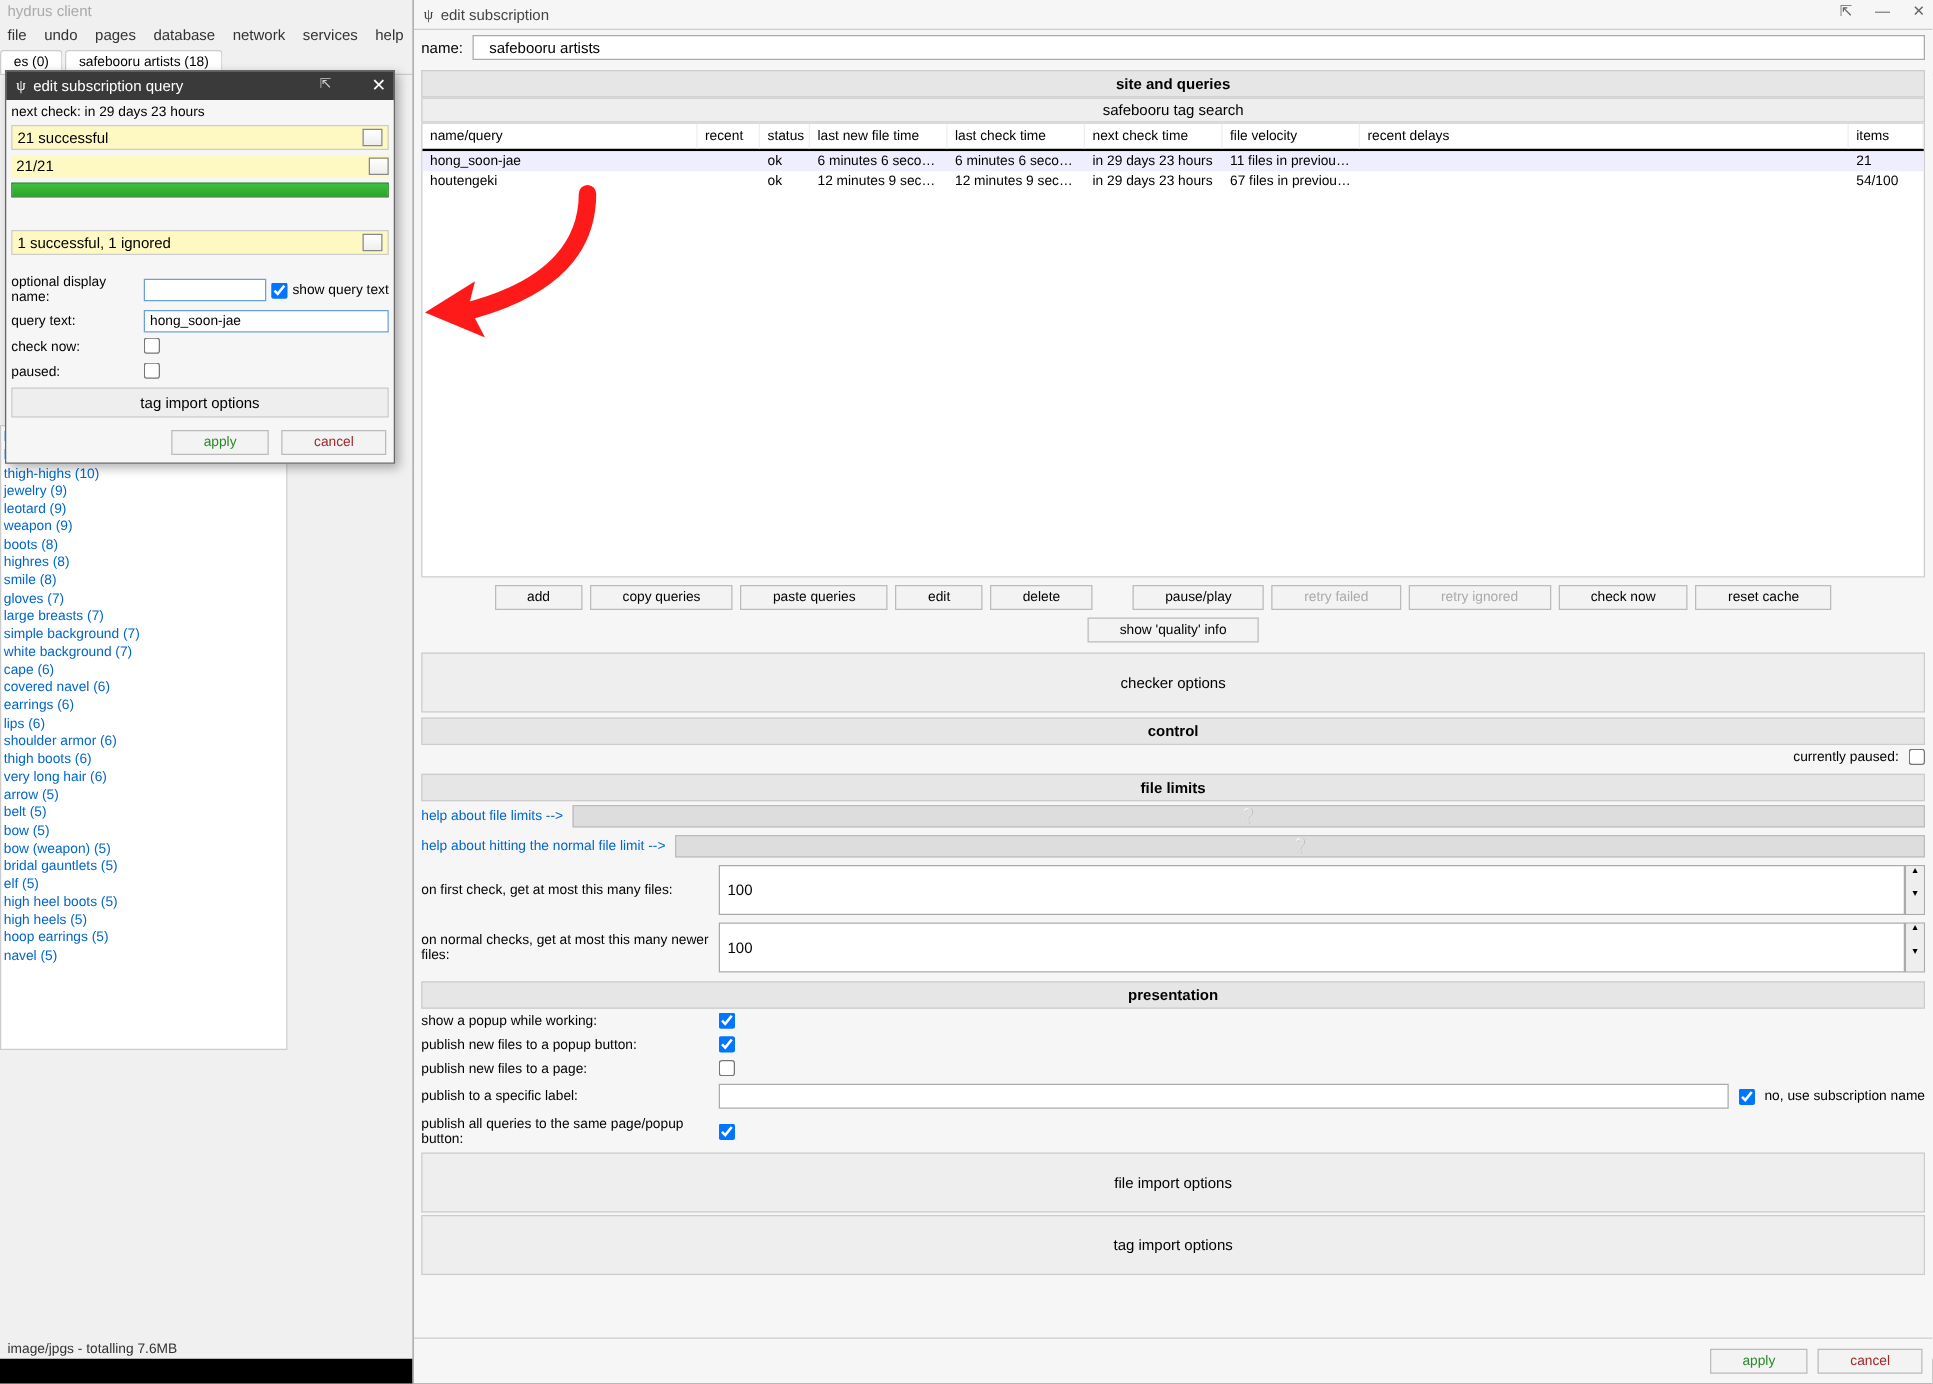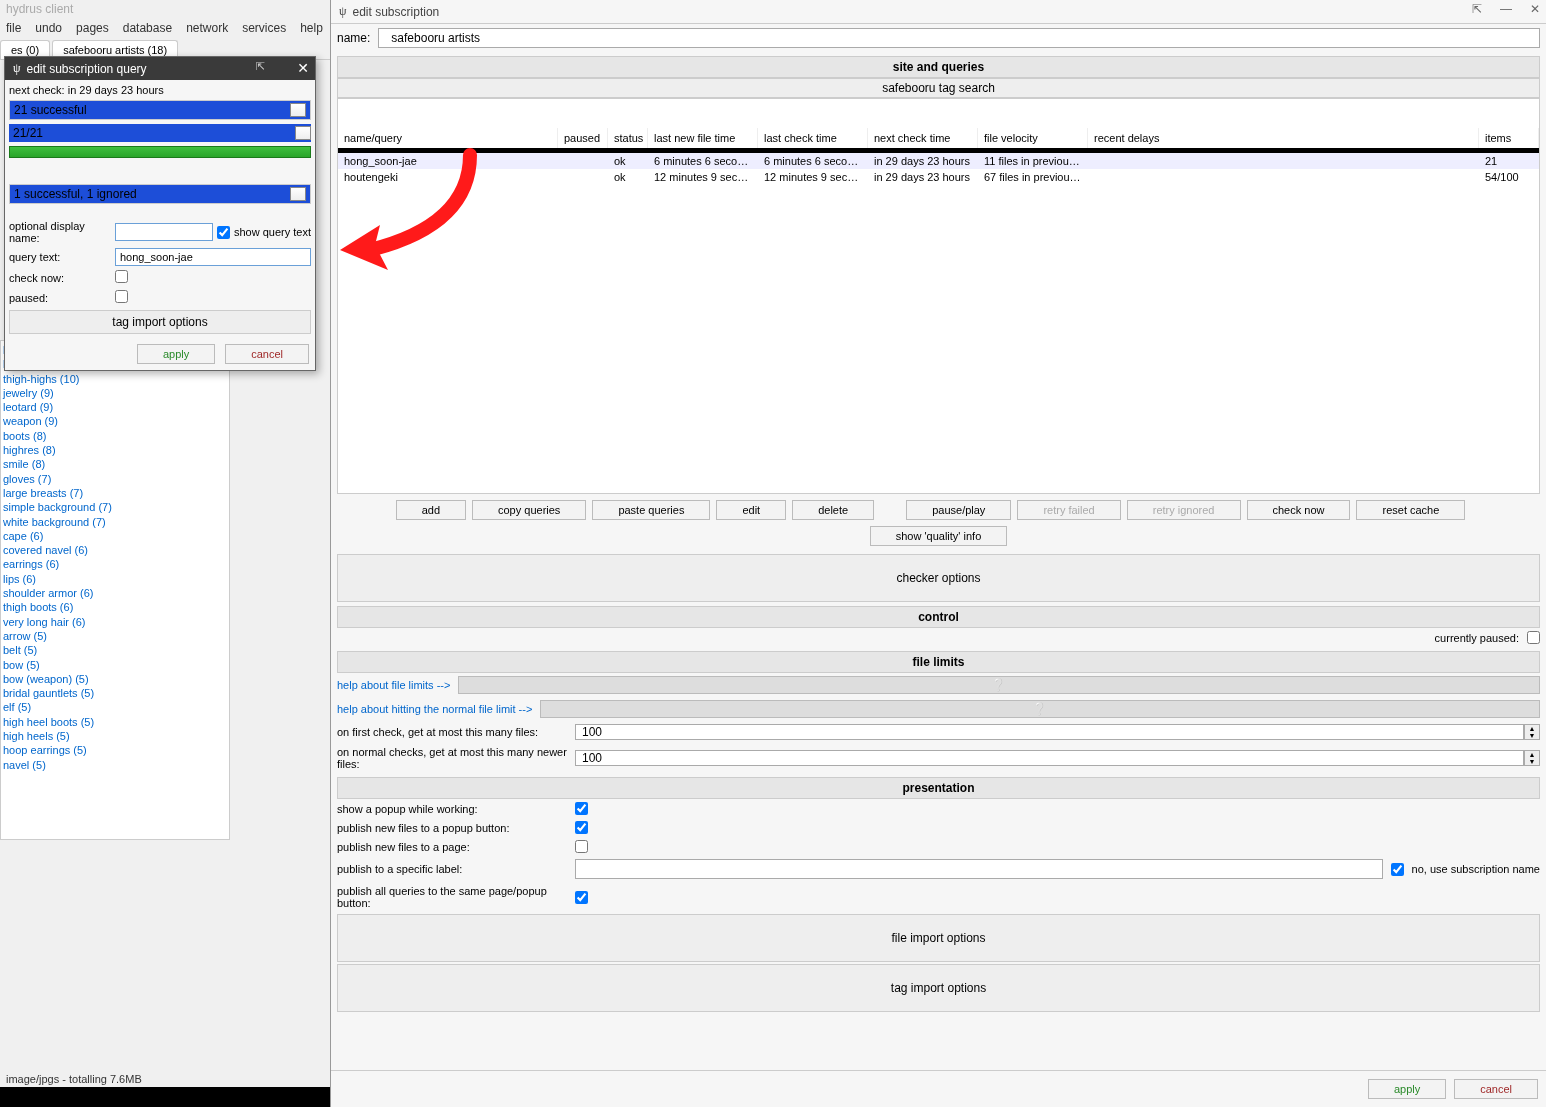"21 successful" .qd-box { background: #1d4ed8 -> #fef9c3 }
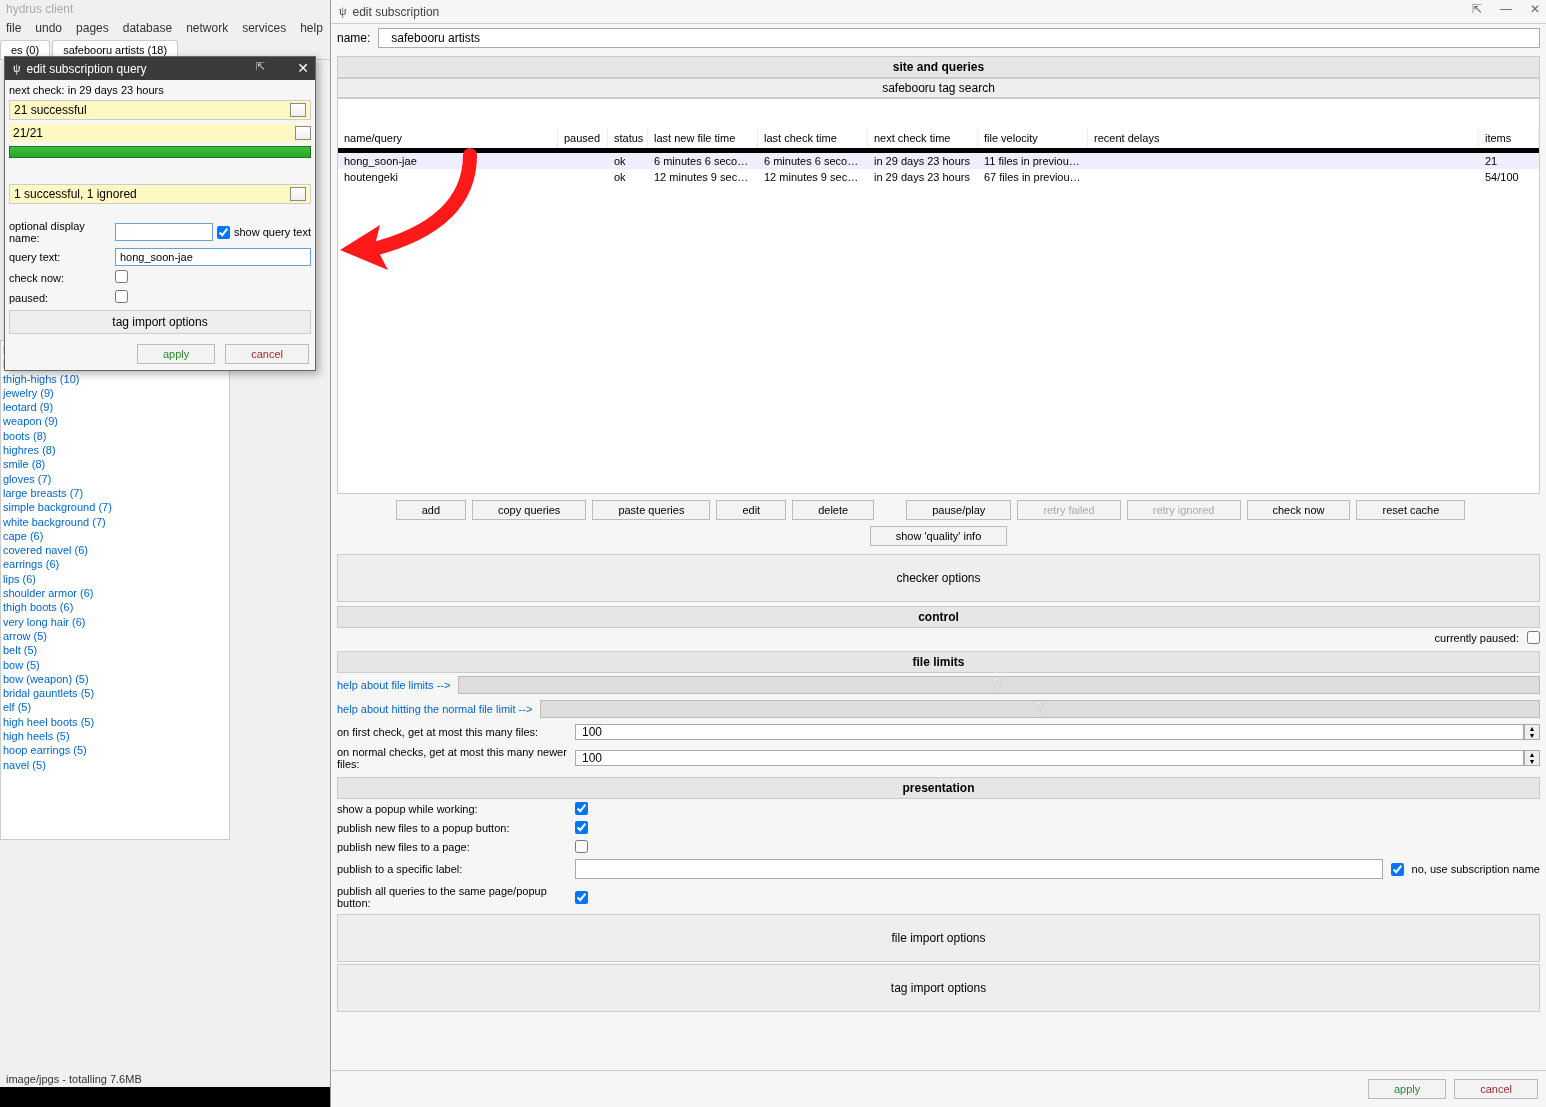"name/query" .query-head { border-bottom: 5px solid #000000 -> 2px solid #000000; margin-top: 29px -> none }
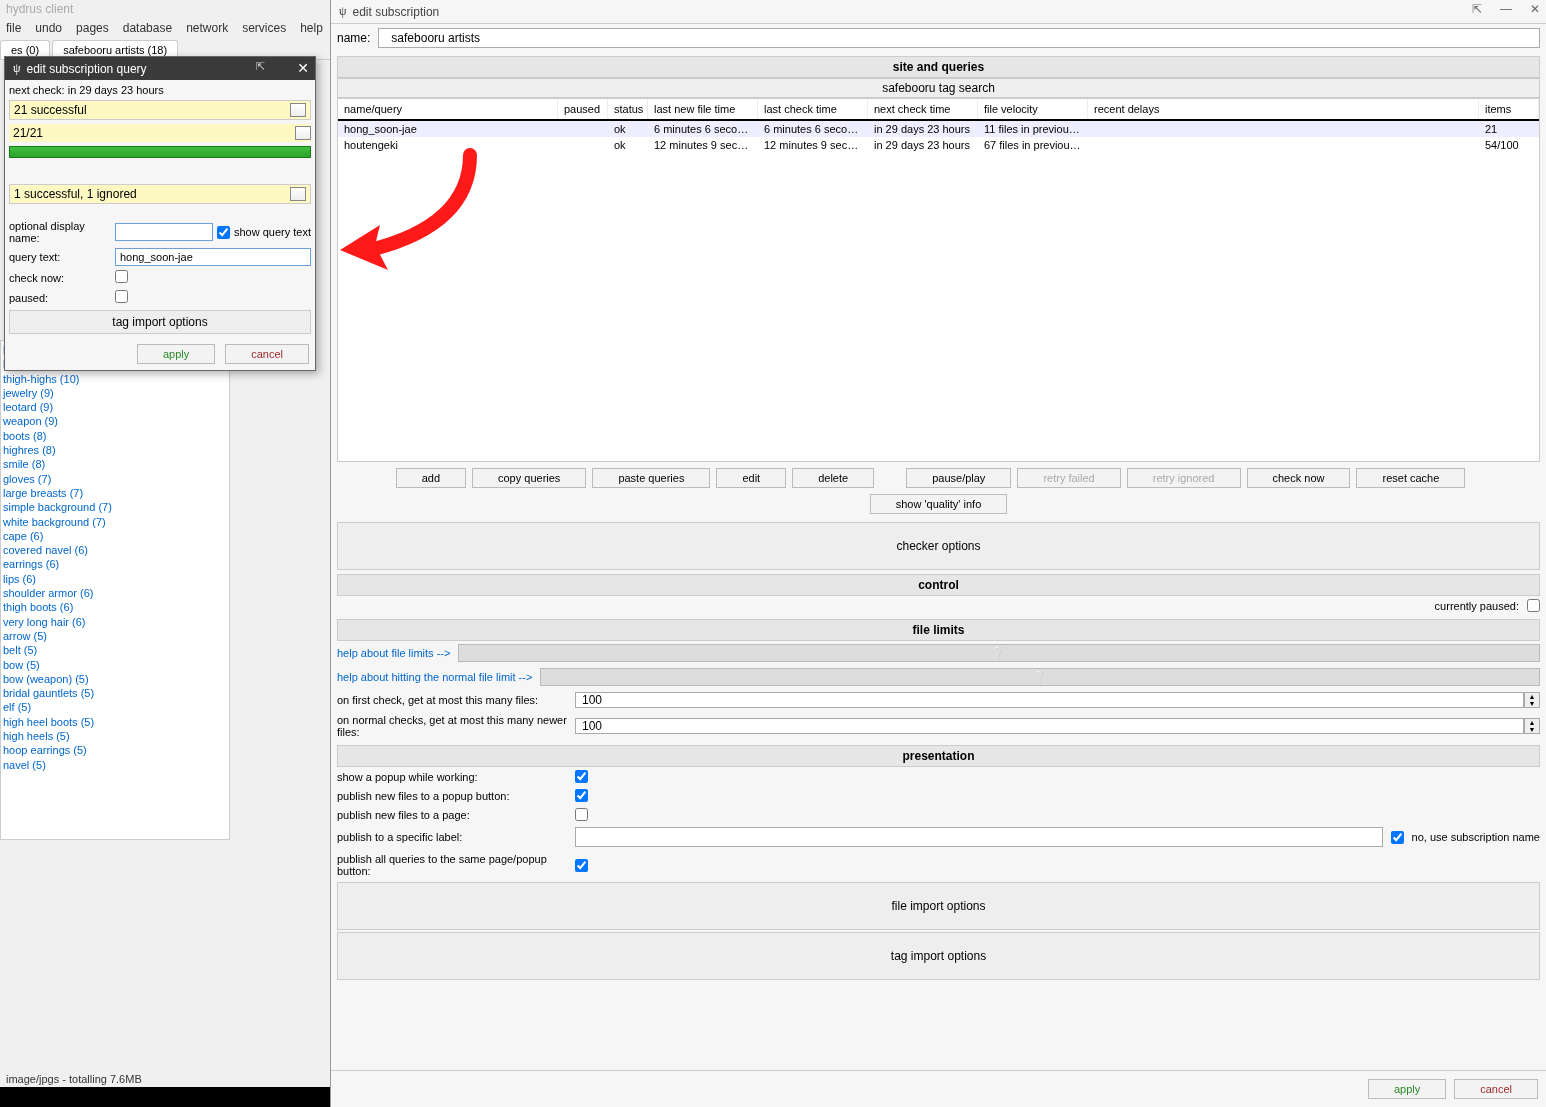"paused" div { text: paused -> recent }
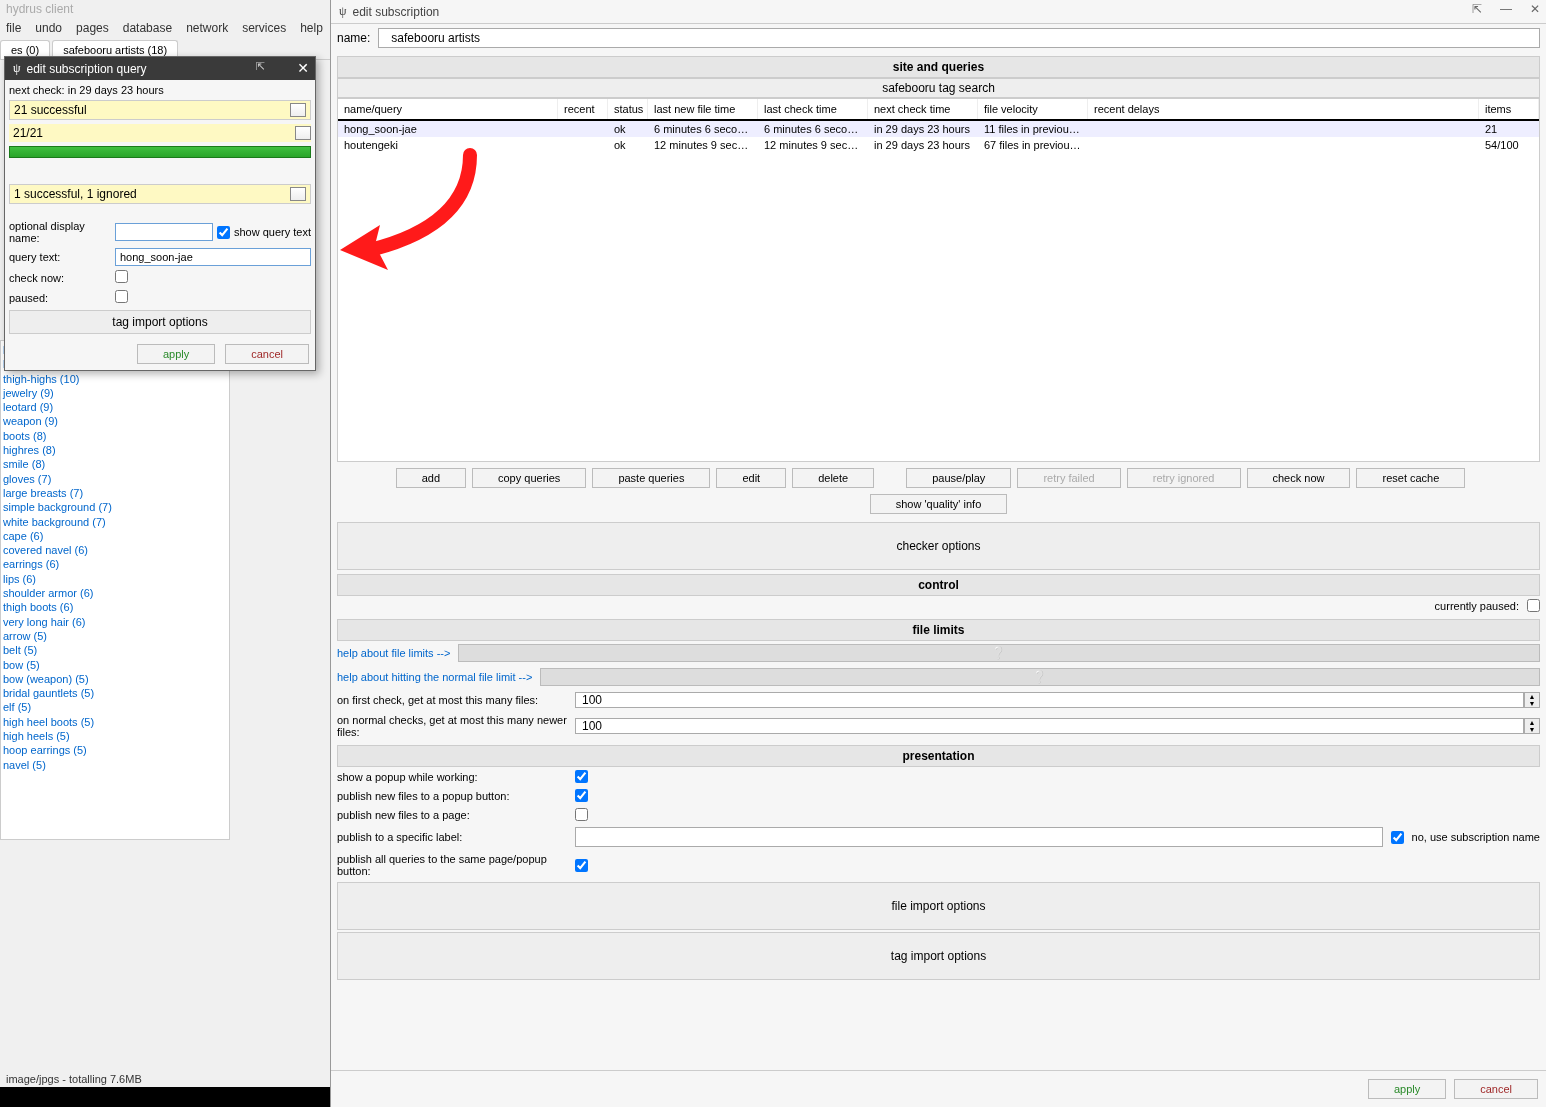"100" .numfield input { padding: 0 6px -> 12px 6px }
